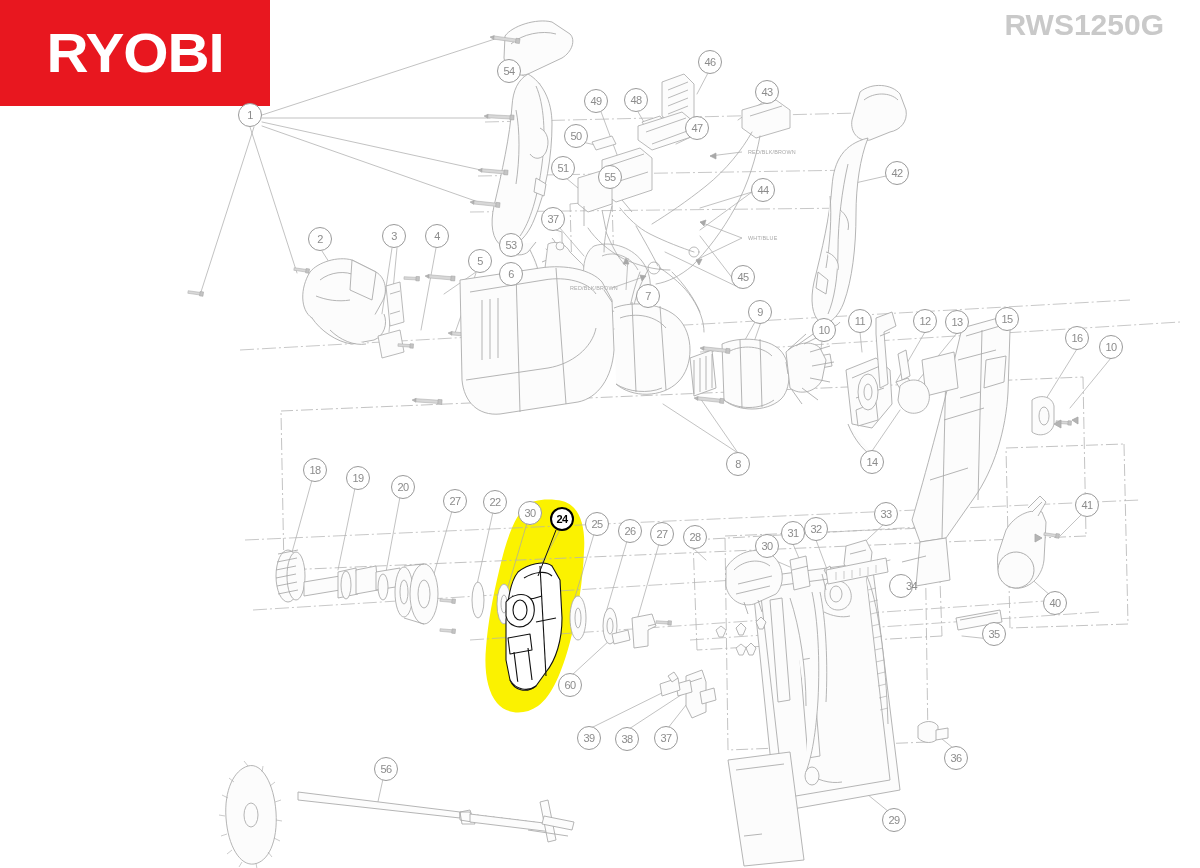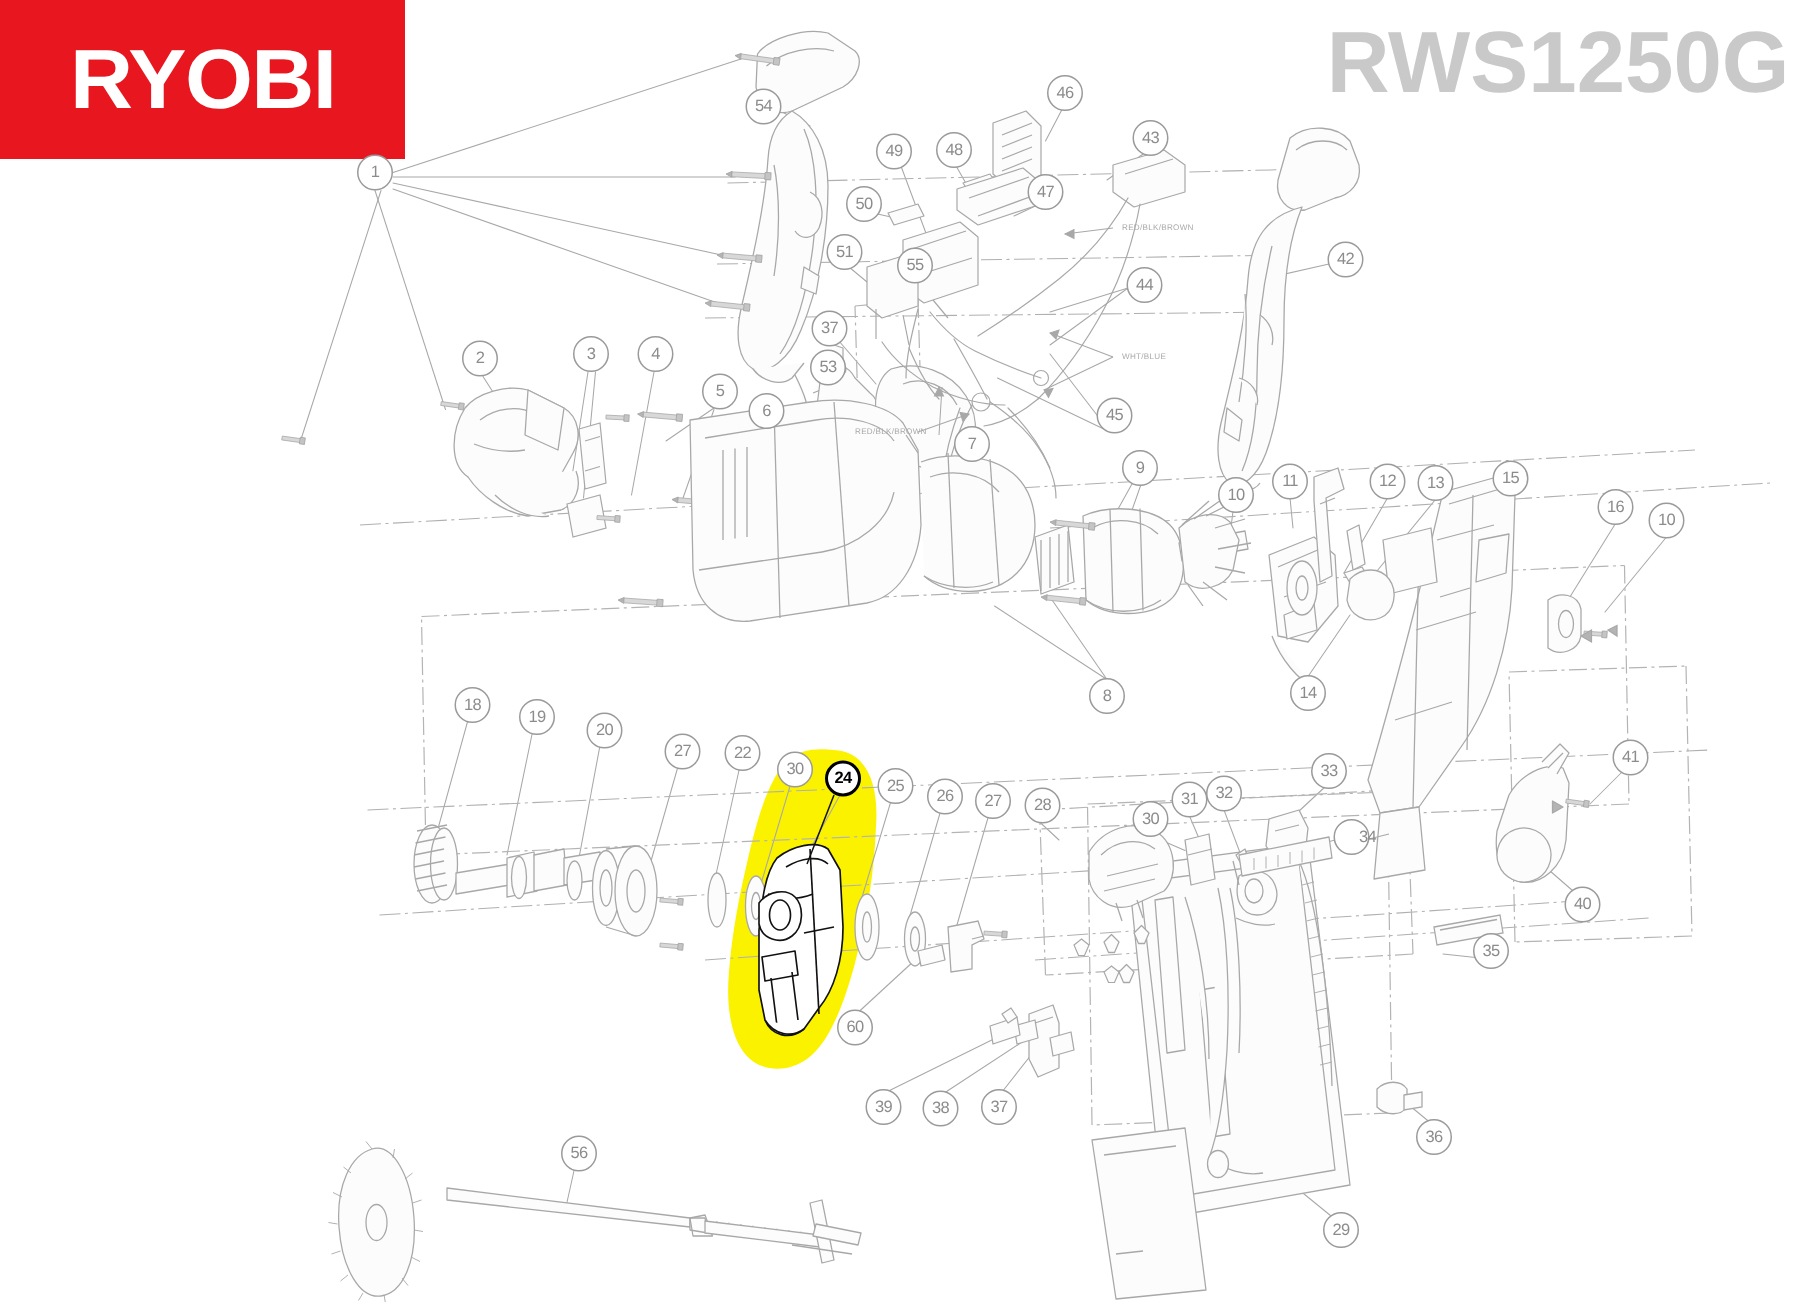"RWS1250G" .model-number { font-size: 58px -> 30px; right: 7px -> 36px }
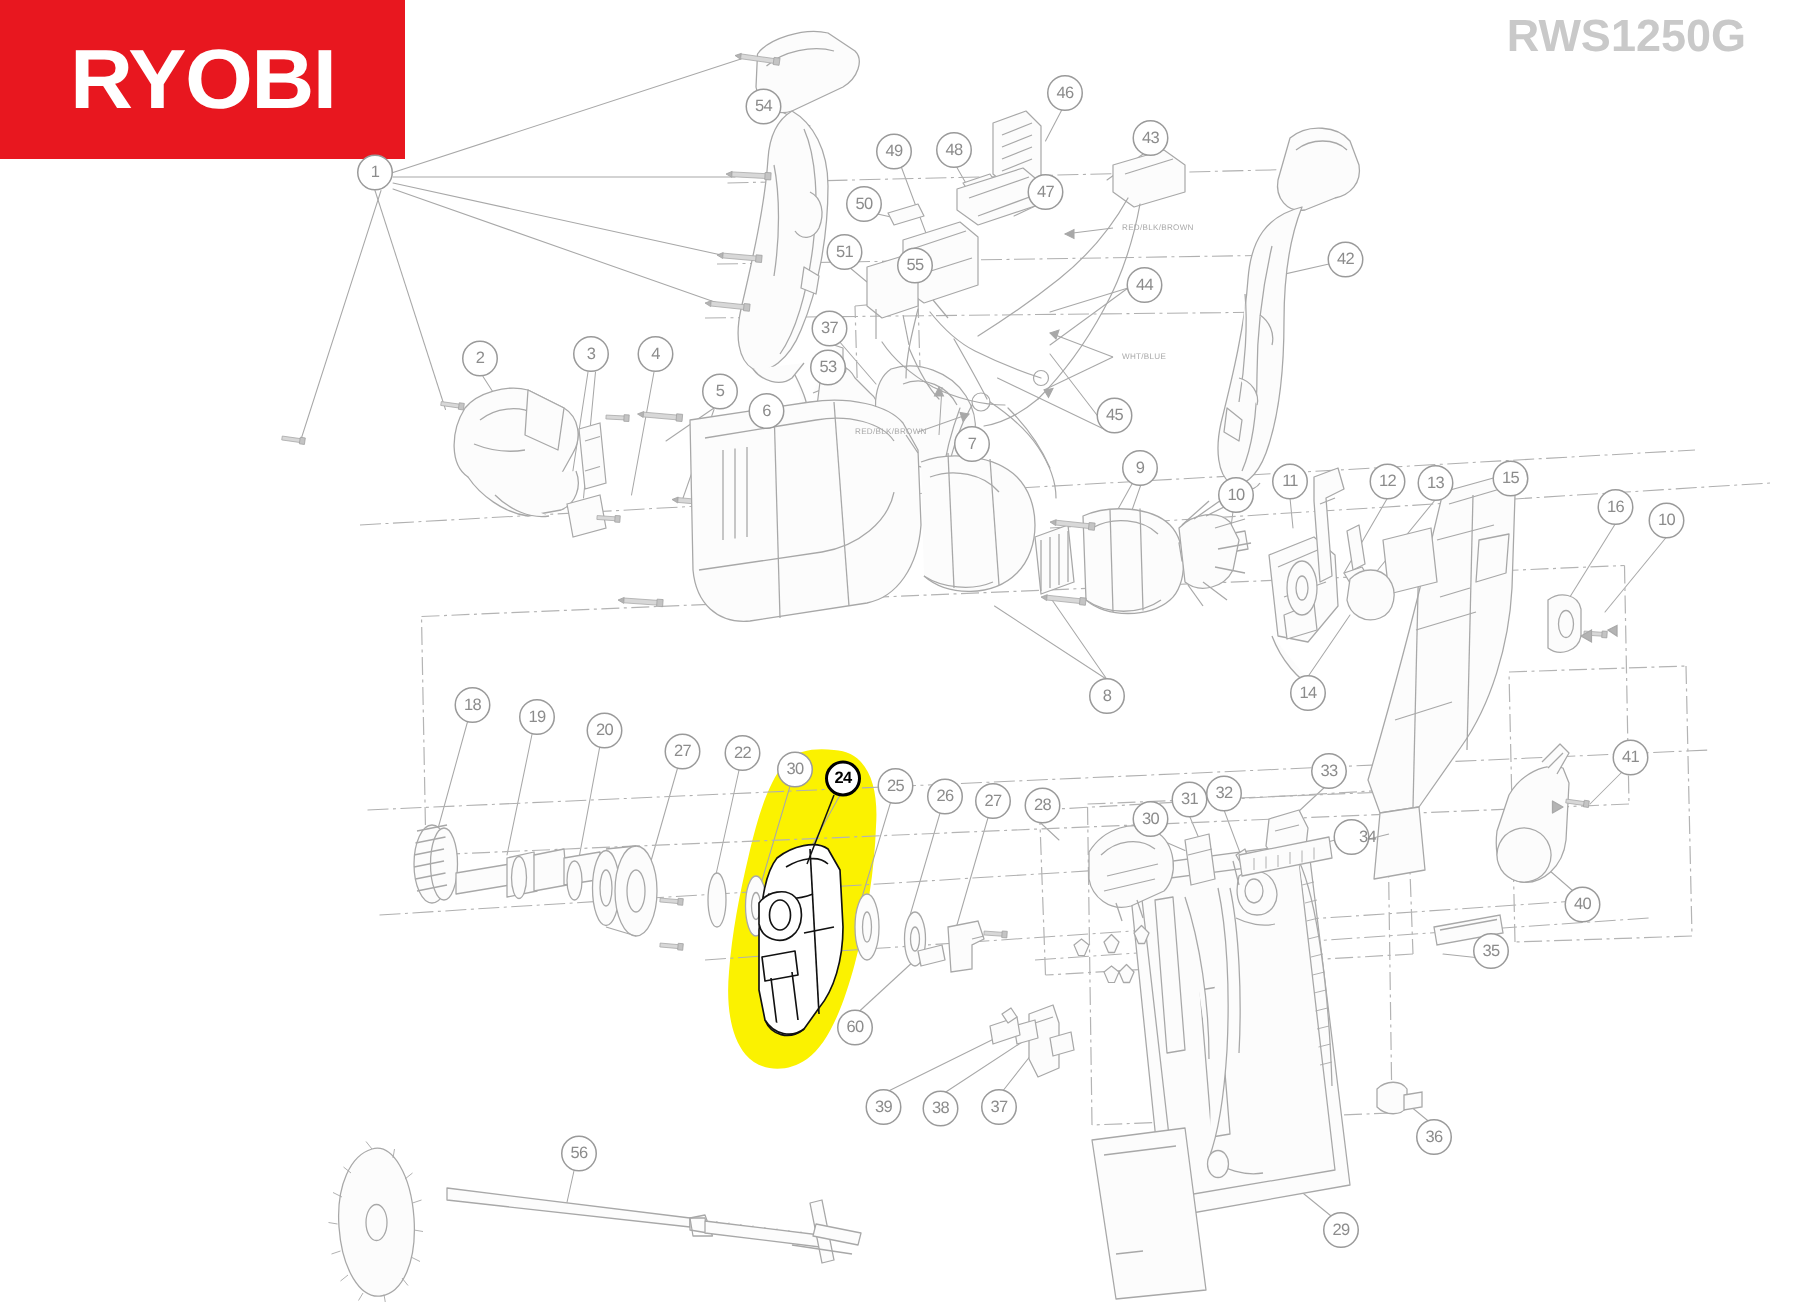"53" div.callout { left: 552px -> 511px }
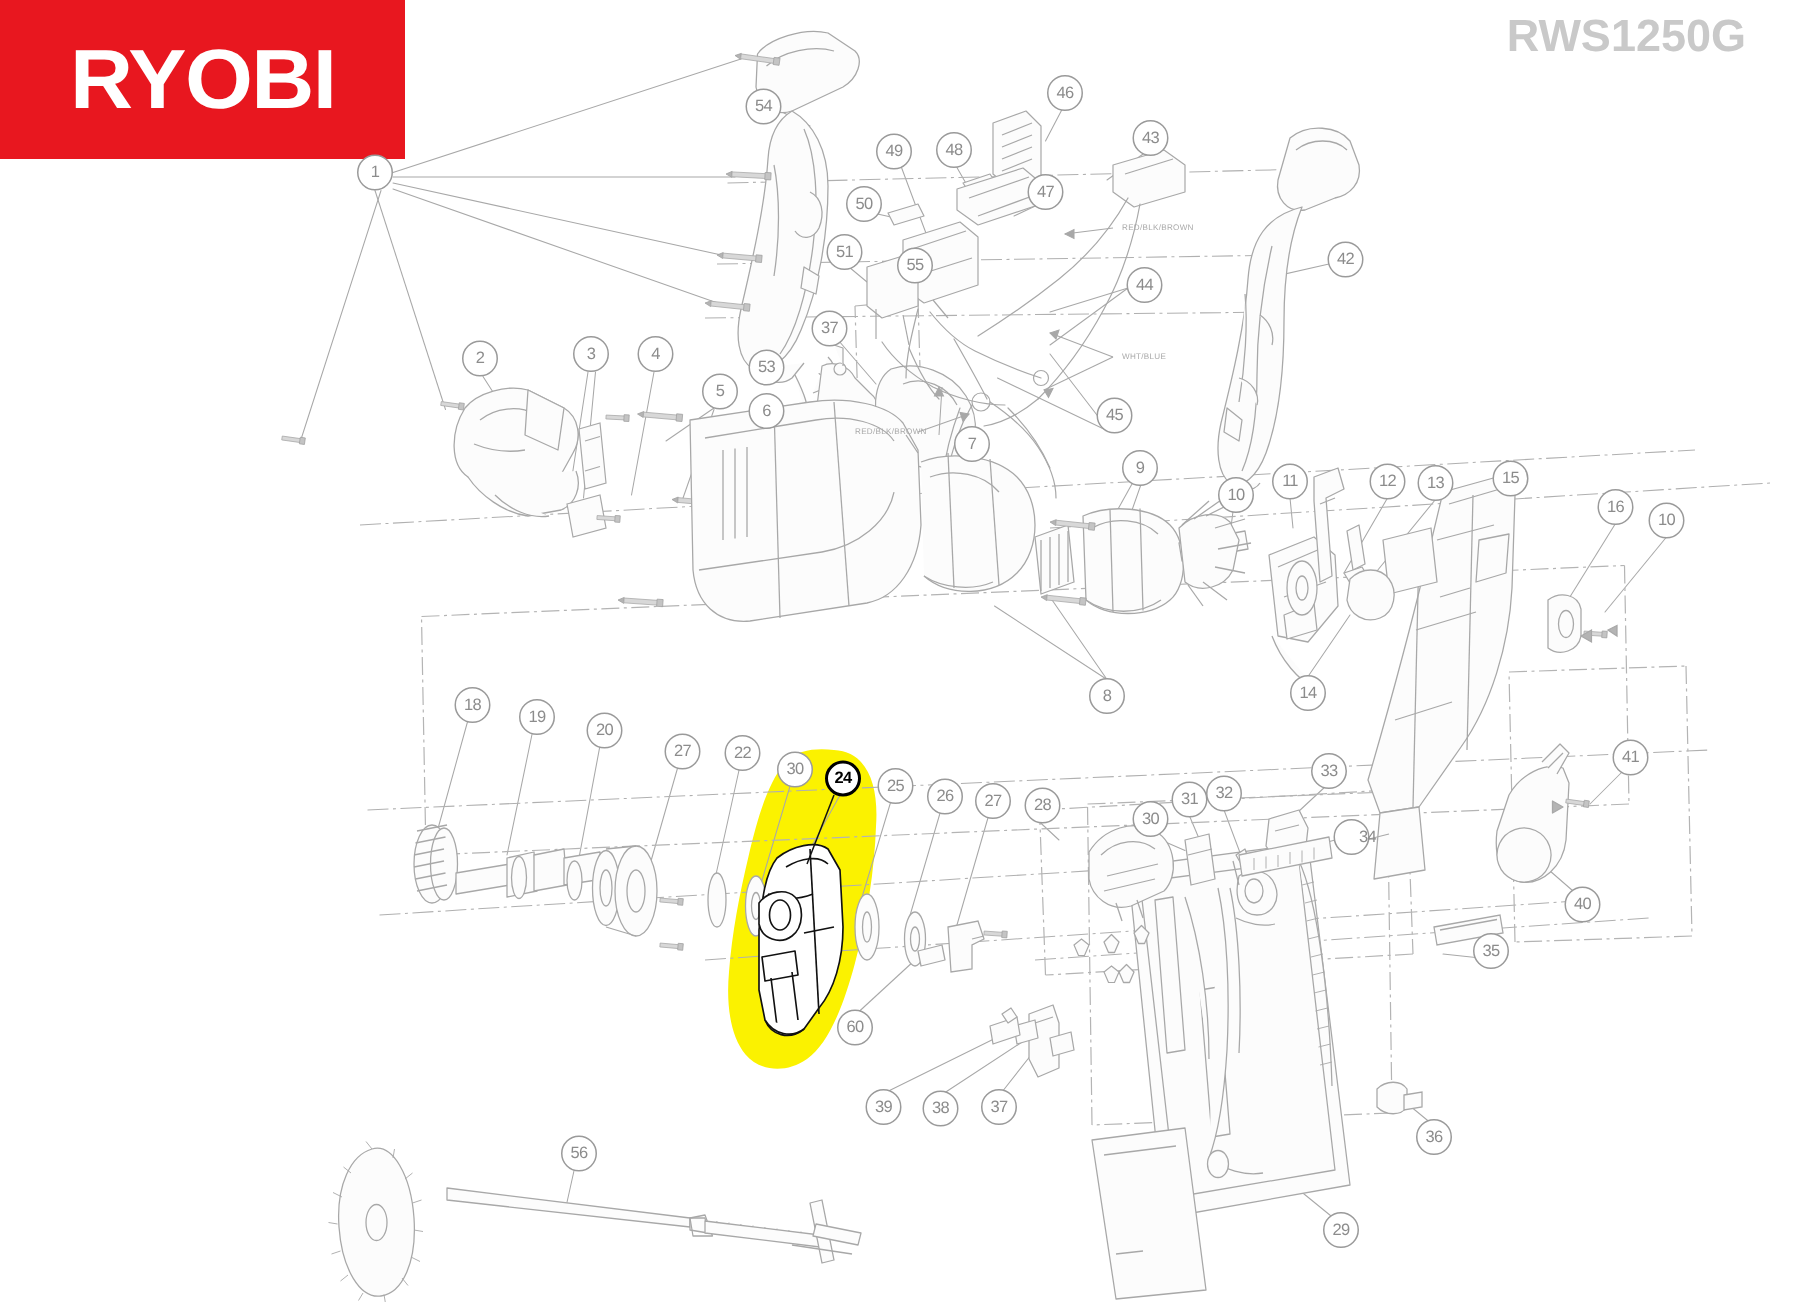"34" div.callout { top: 558px -> 586px }
